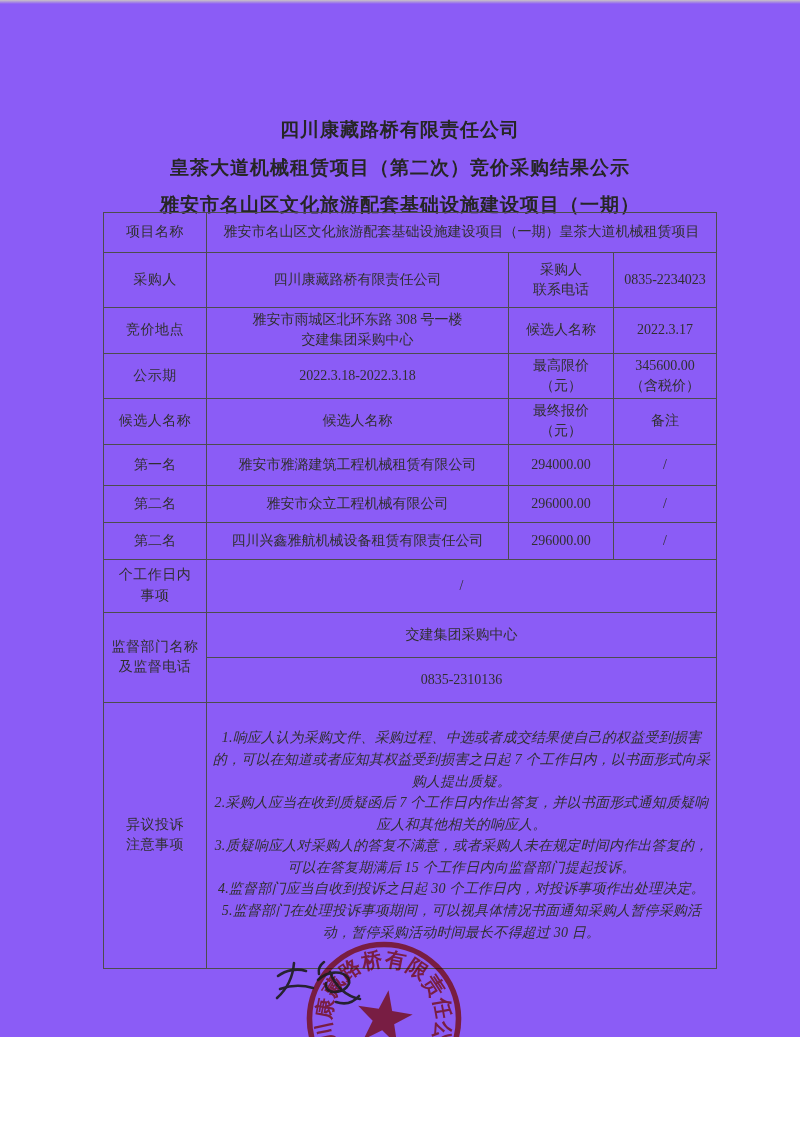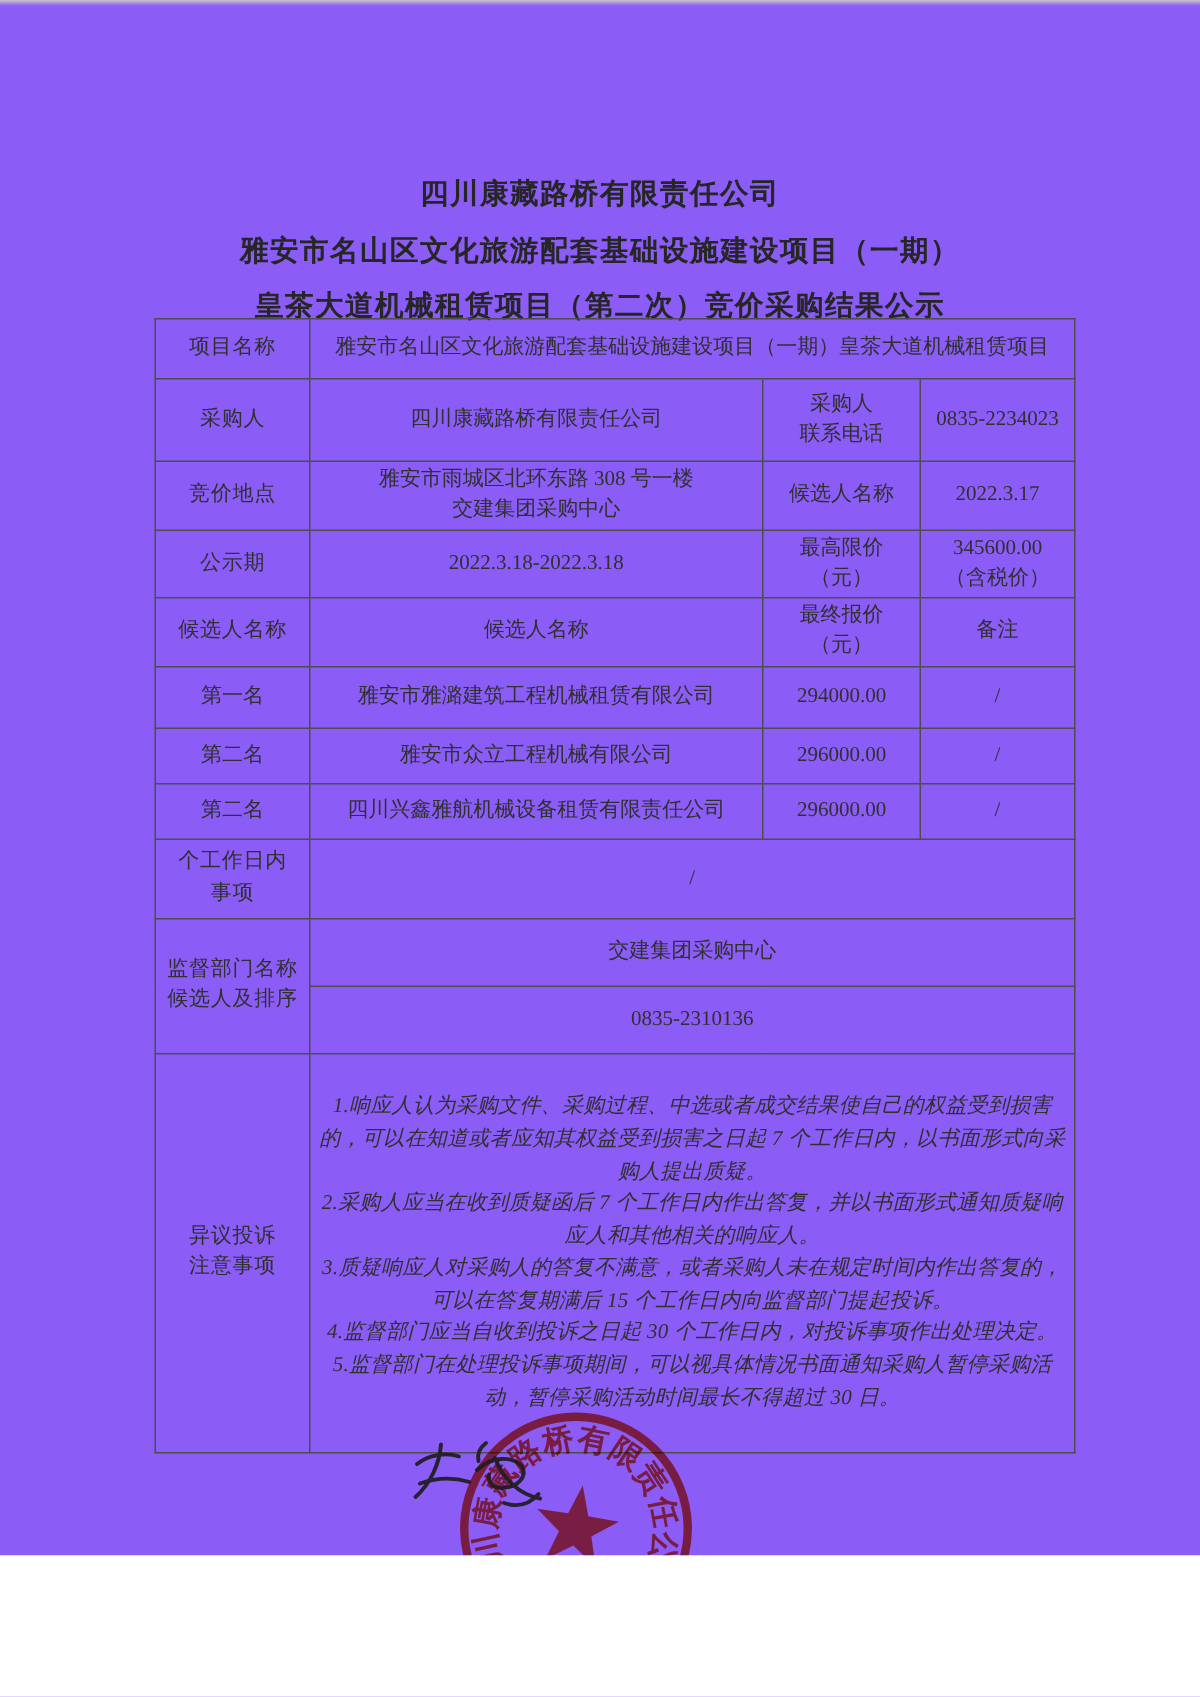"雅安市名山区文化旅游配套基础设施建设项目（一期）" div { order: before "皇茶大道机械租赁项目（第二次）竞价采购结果公示" -> after "皇茶大道机械租赁项目（第二次）竞价采购结果公示" }
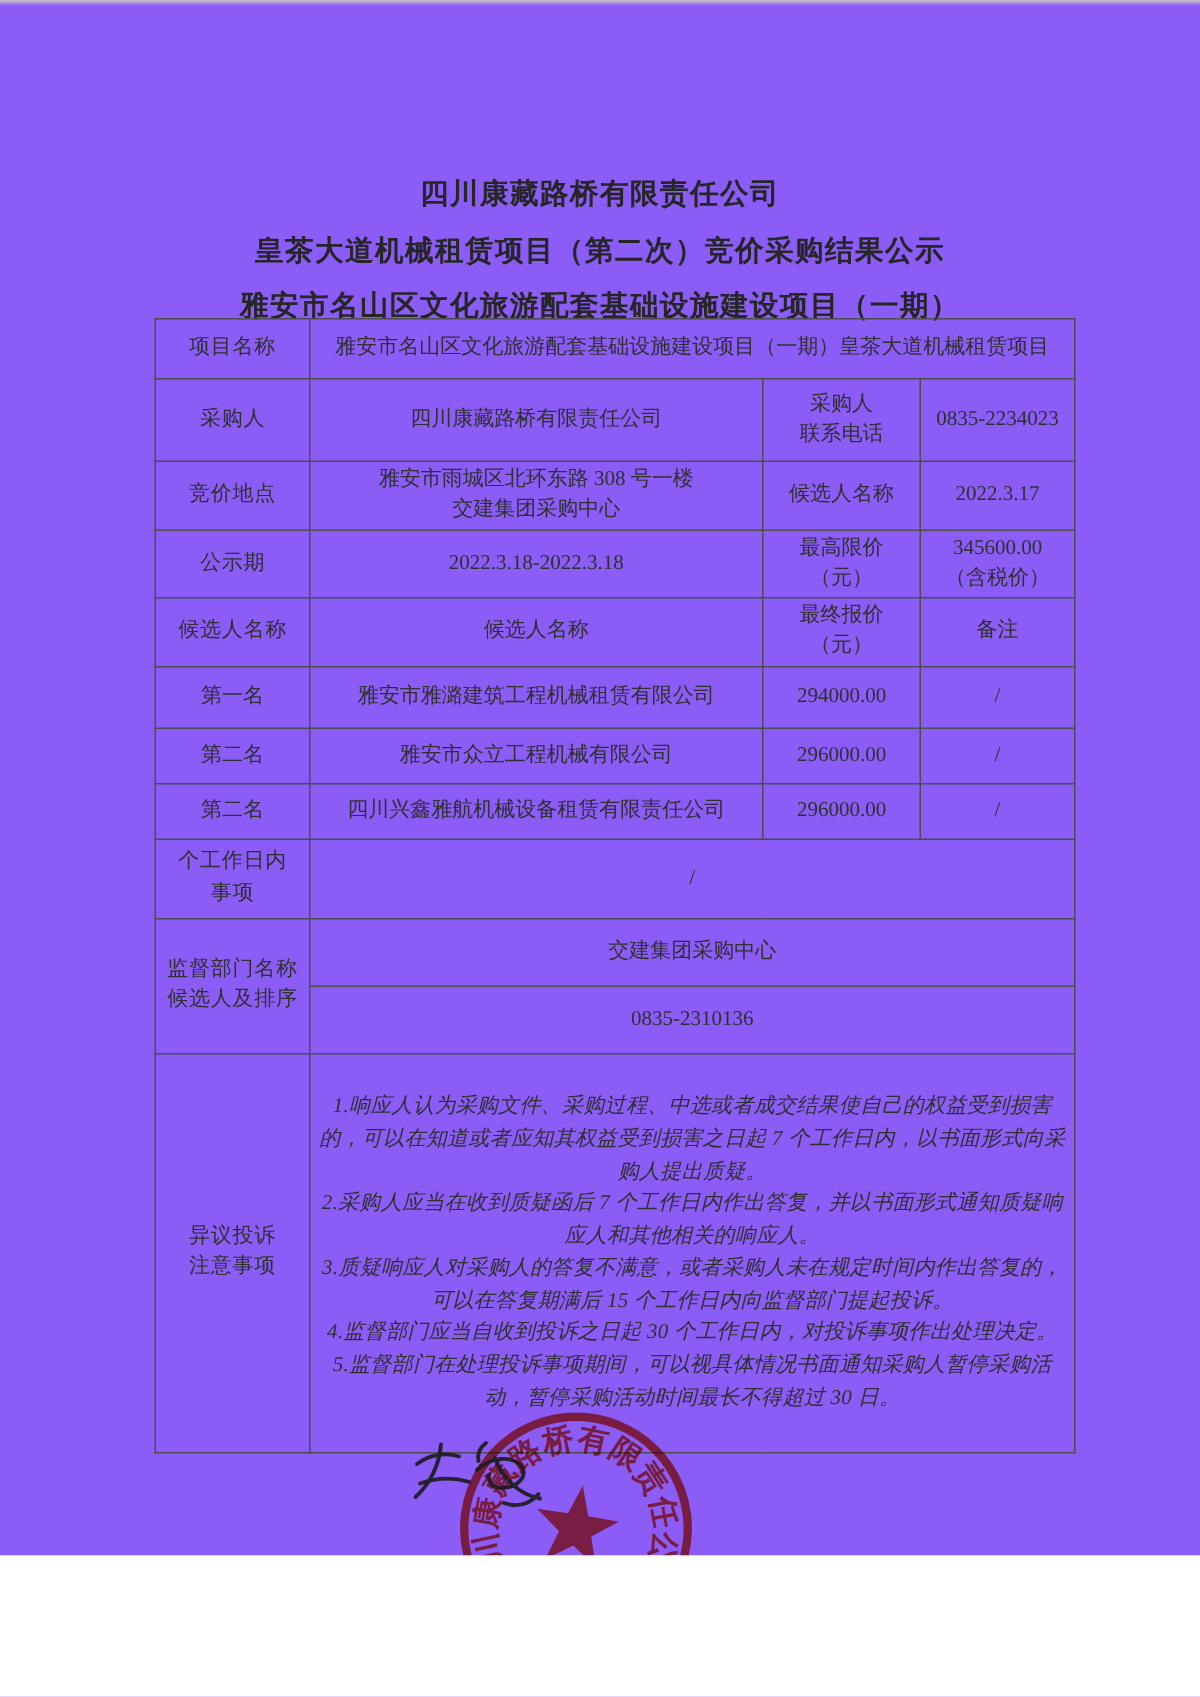"候选人及排序" div { text: 候选人及排序 -> 及监督电话 }
